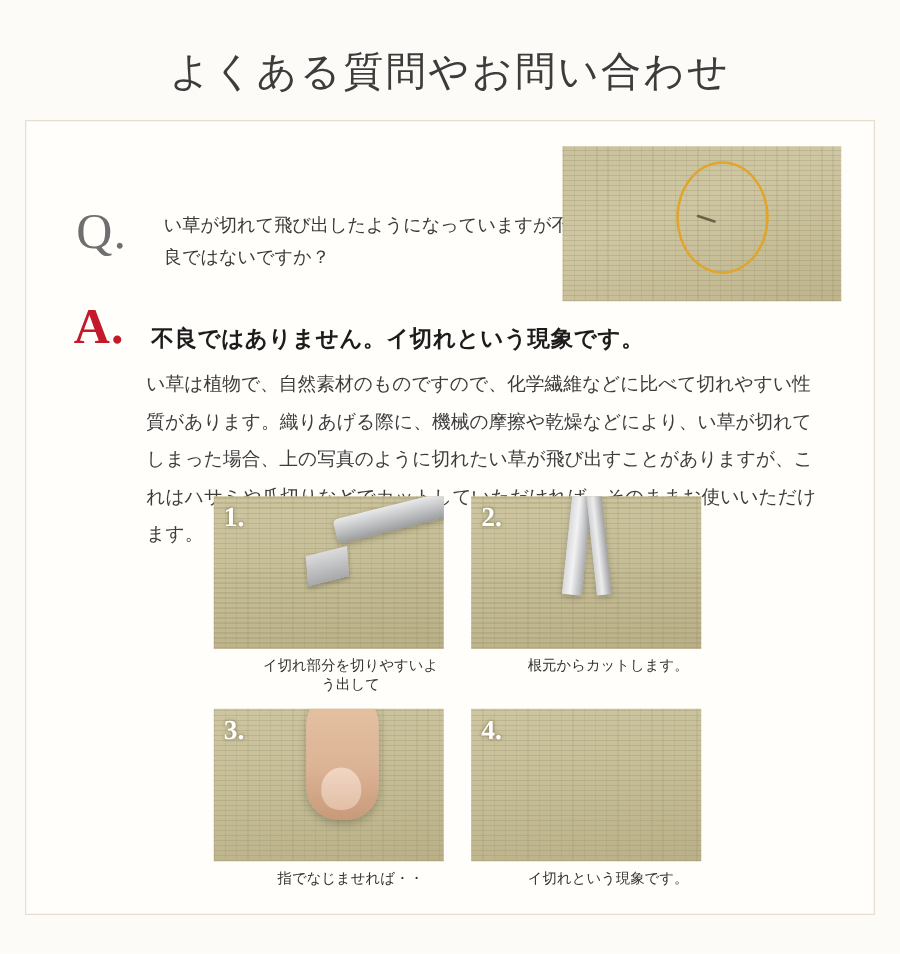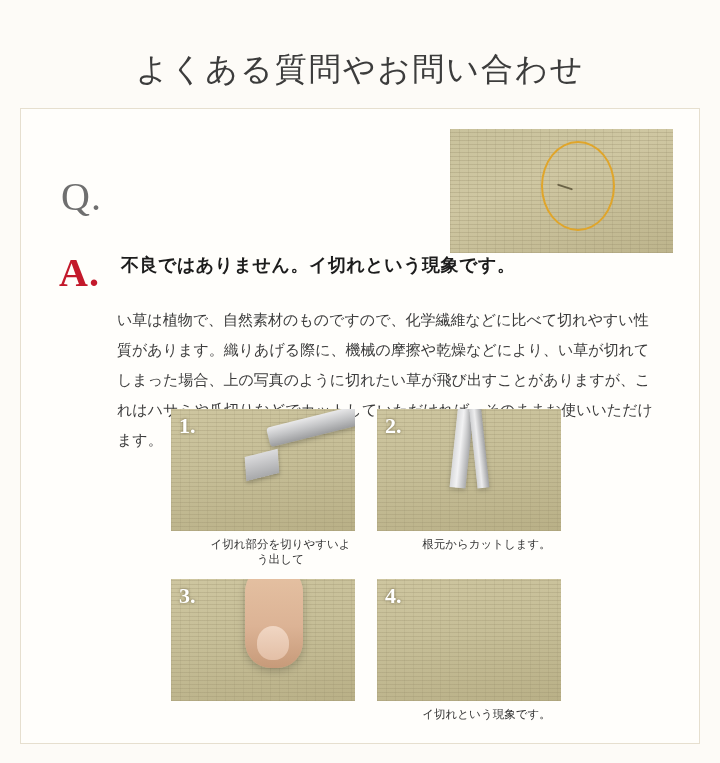"よくある質問やお問い合わせ" .page-title { margin: 12px -> 0 }
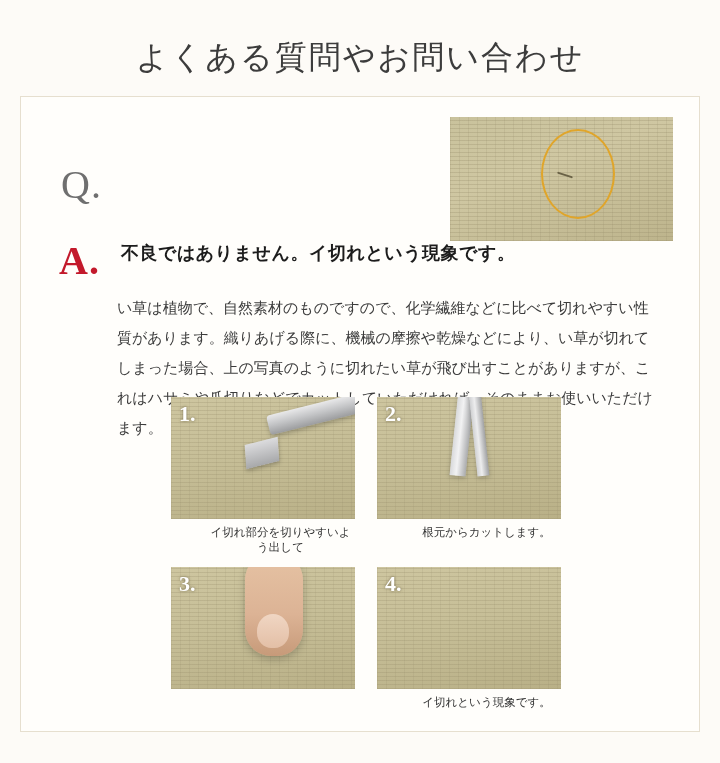"い草が切れて飛び出したようになっていますが不良ではないですか？" div.q-text { html: none -> <div>い草が切れて飛び出したようになっていますが不良ではないですか？</div> }
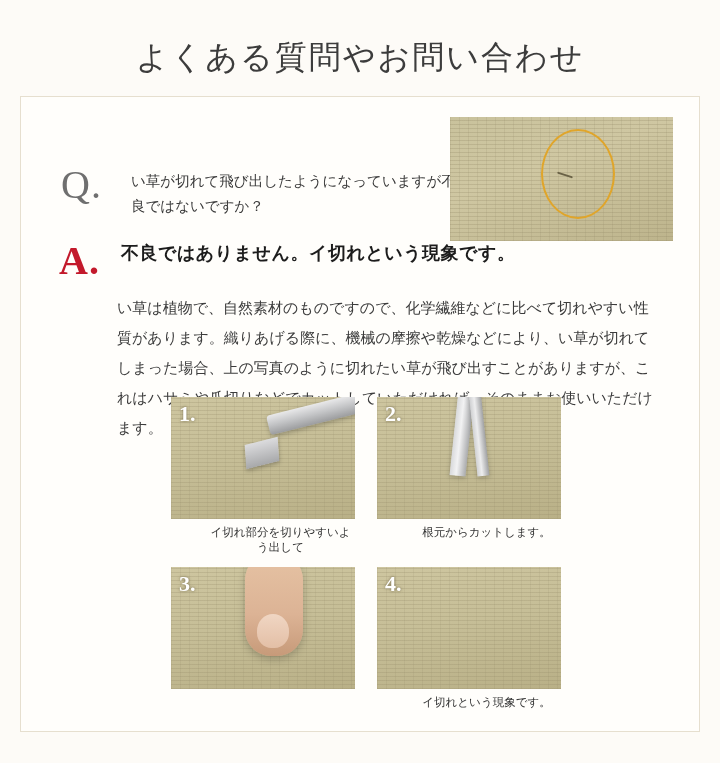"不良ではありません。イ切れという現象です。" .a-headline { top: 4px -> 22px }
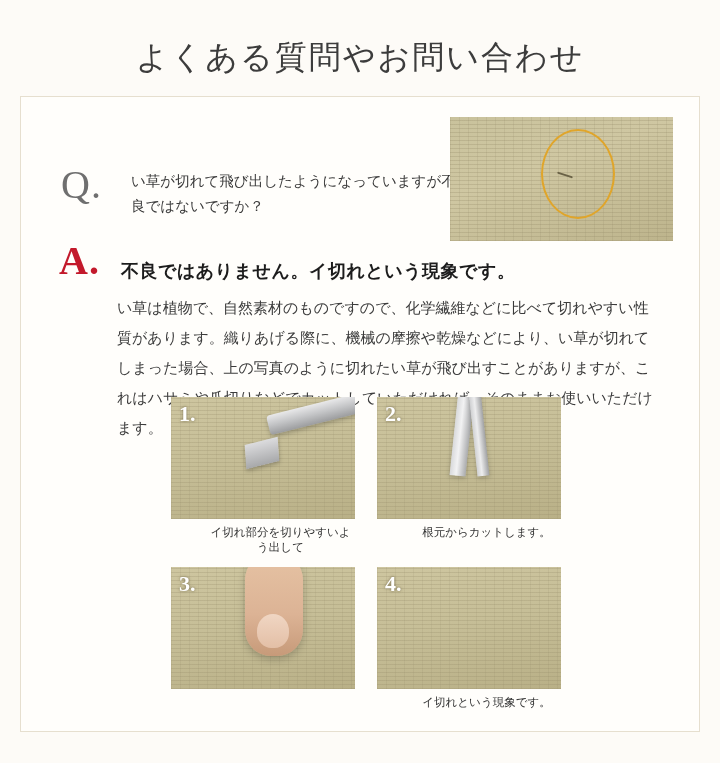"指でなじませれば・・" div.step-caption { html: none -> <div>指でなじませれば・・</div> }
